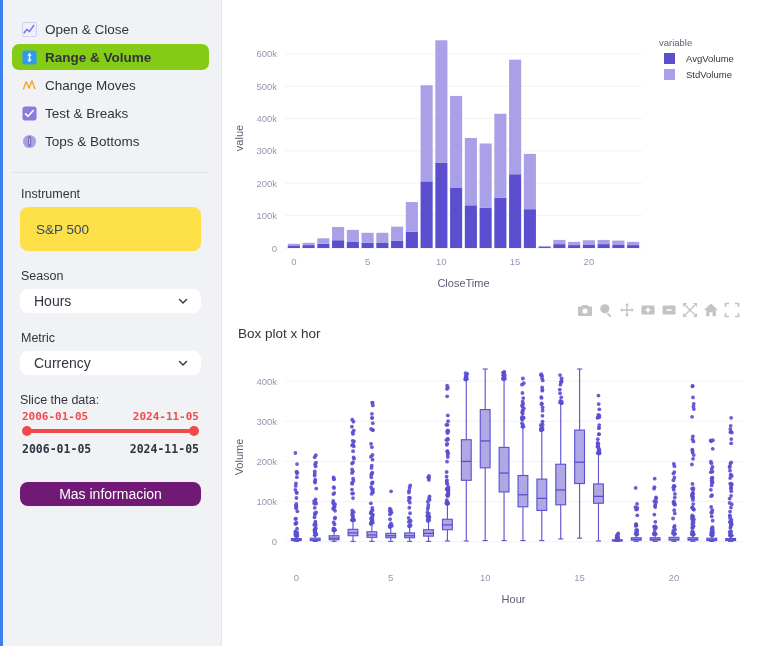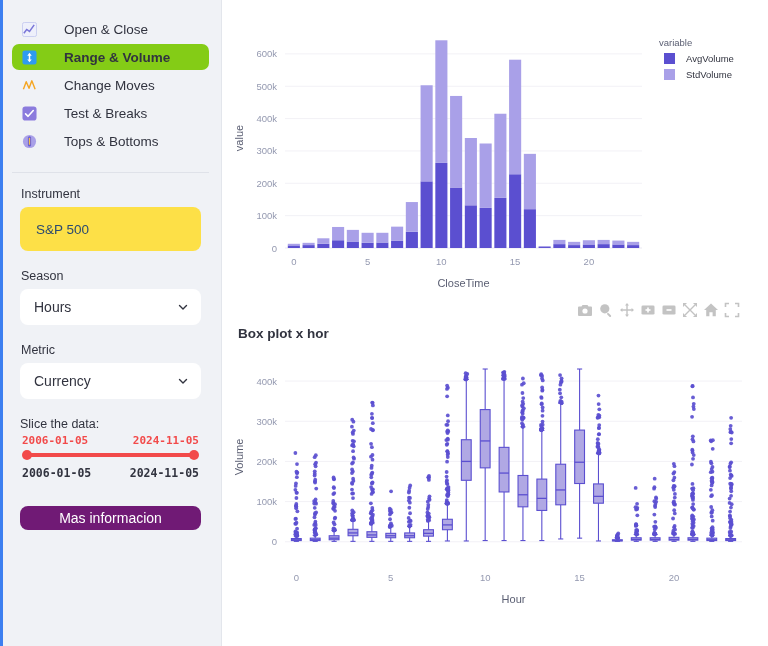"Open & Close" .nav-item { gap: 27px -> 8px }
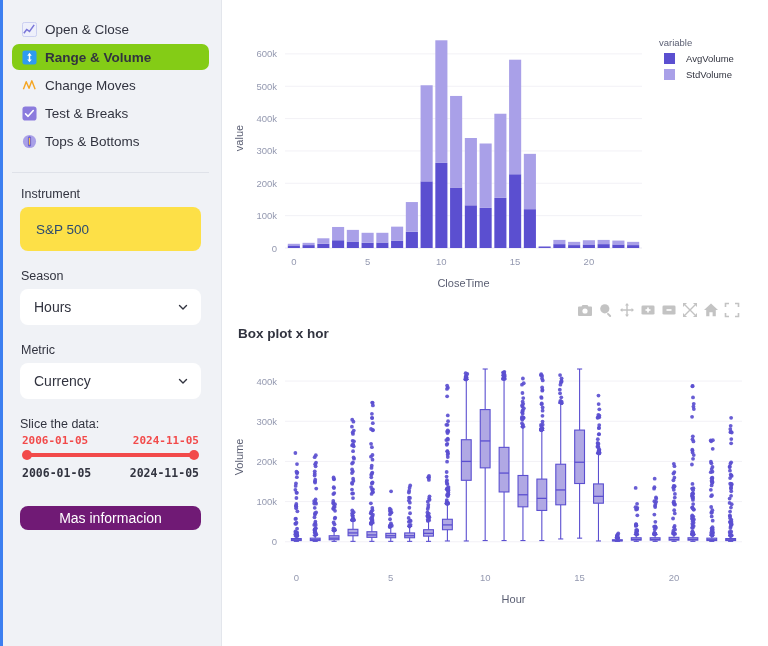"Hours" .select { height: 36px -> 24px }
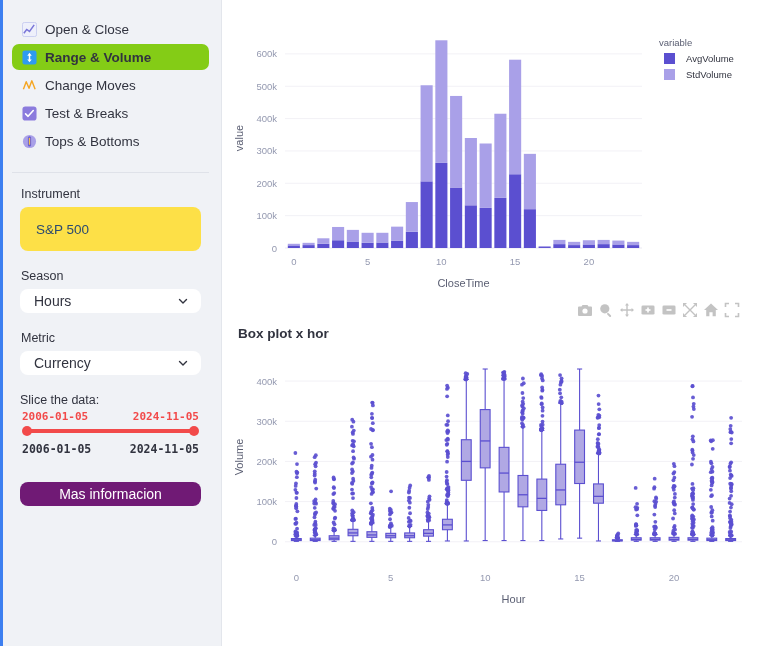"Box plot x hor" .plot-title { font-weight: bold -> normal }
